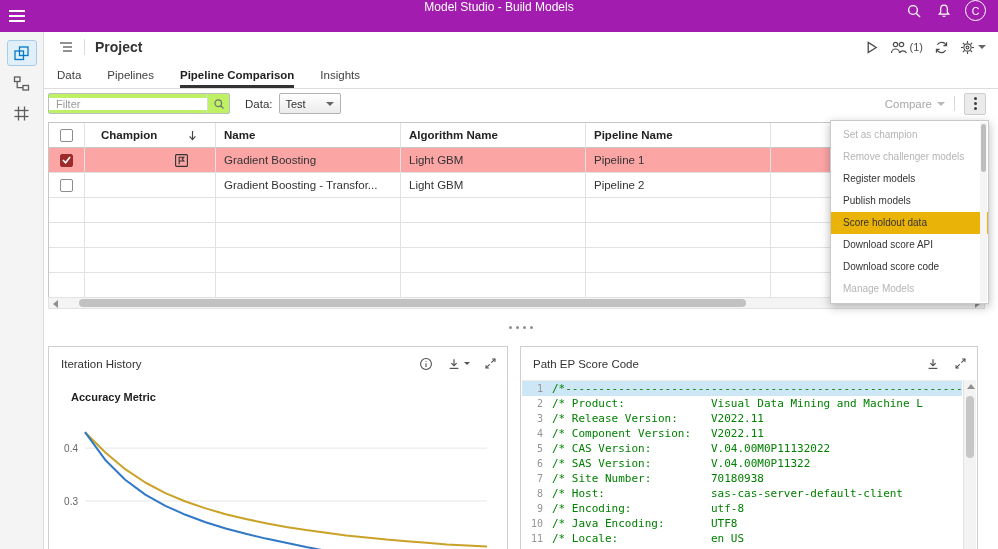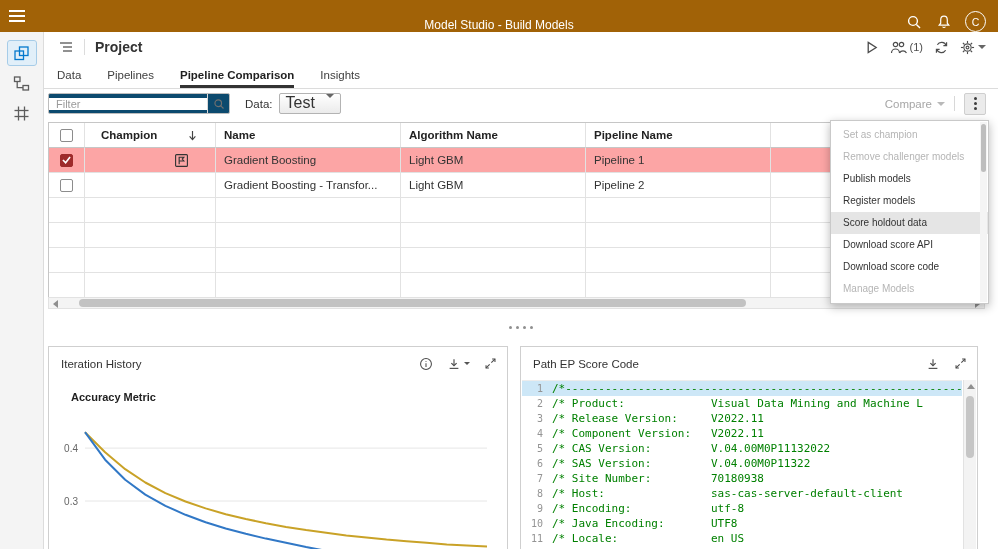"Model Studio - Build Models" .topbar { align-items: flex-end -> flex-start; background: #a16207 -> #a21caf }
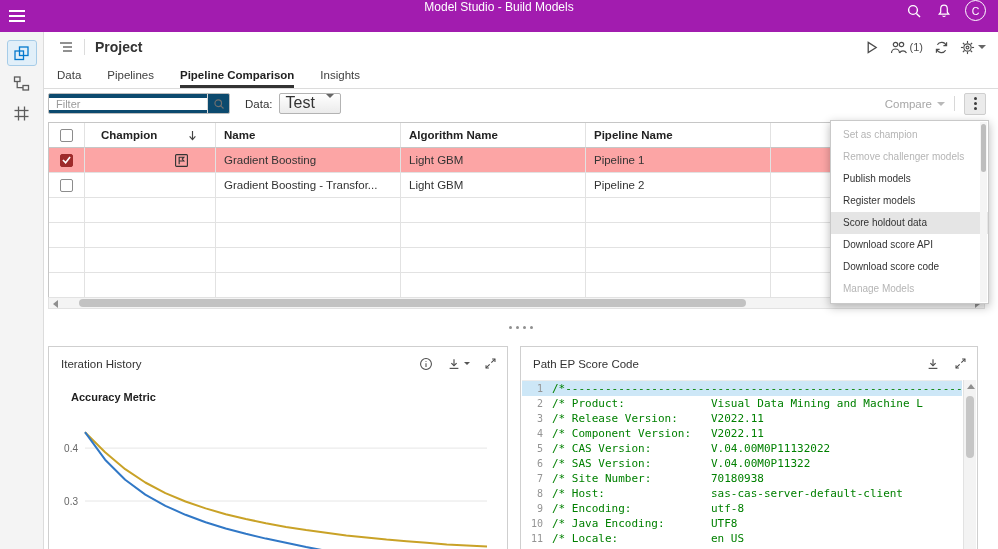"Filter" .filter-box { background: #0c4a6e -> #bef264 }
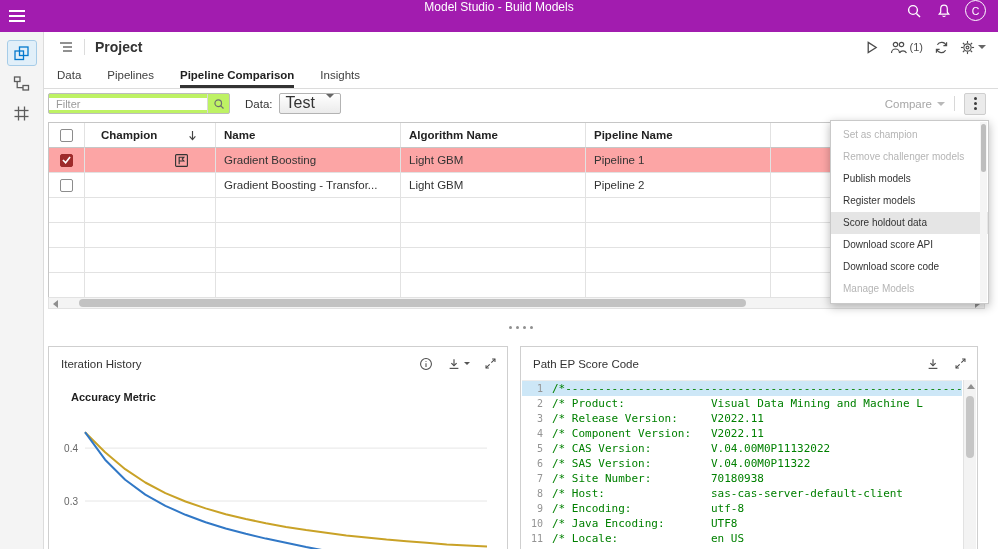"Test" .select { align-items: none -> center; font-size: 16px -> 11px }
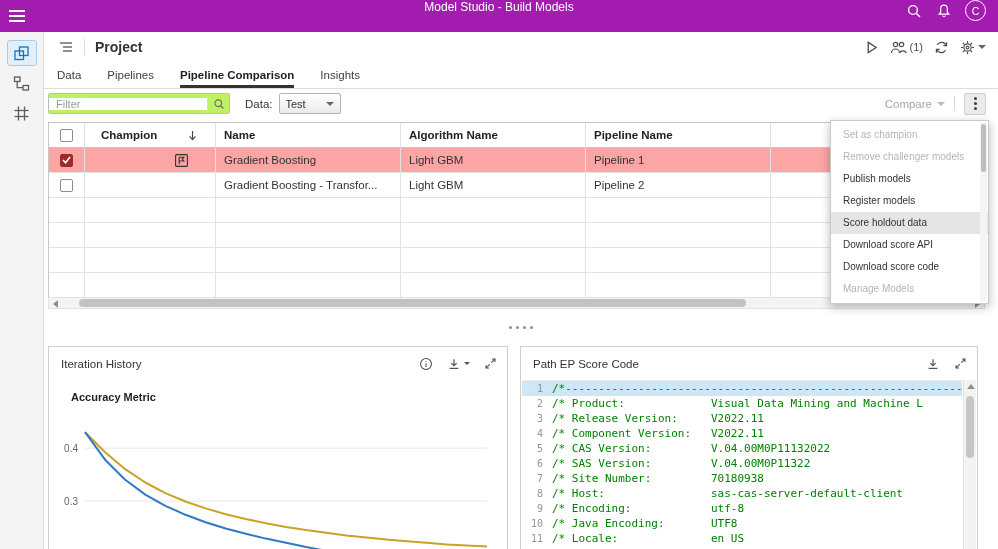"Publish models" div.menu-item { order: before "Register models" -> after "Register models" }
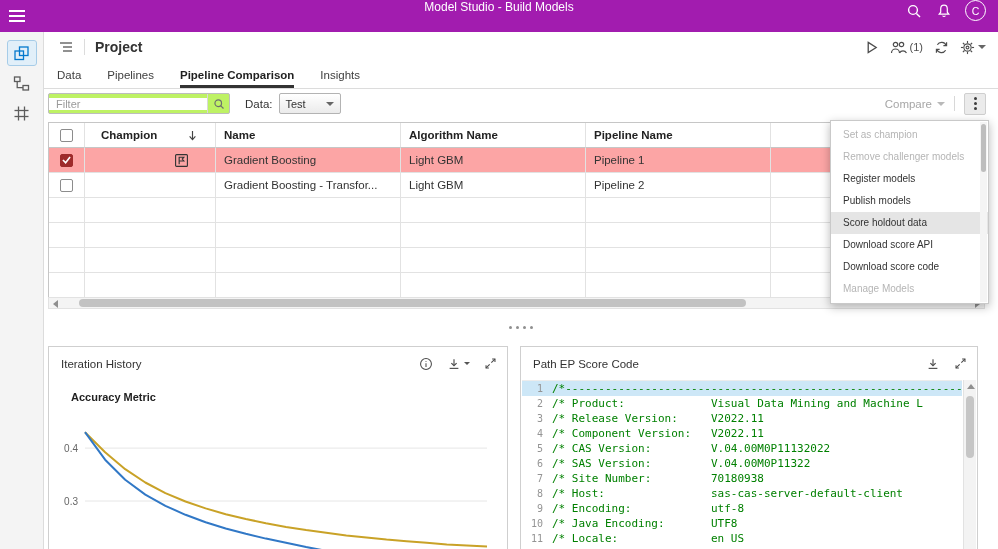"Score holdout data" .menu-item.highlighted { background: #e5e5e5 -> #eab308 }
